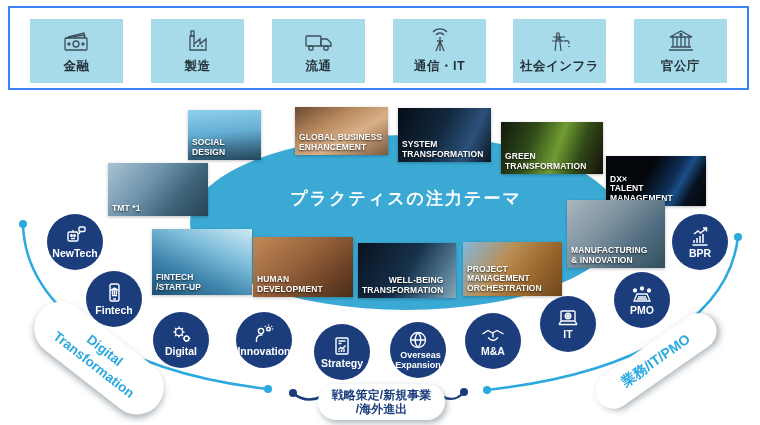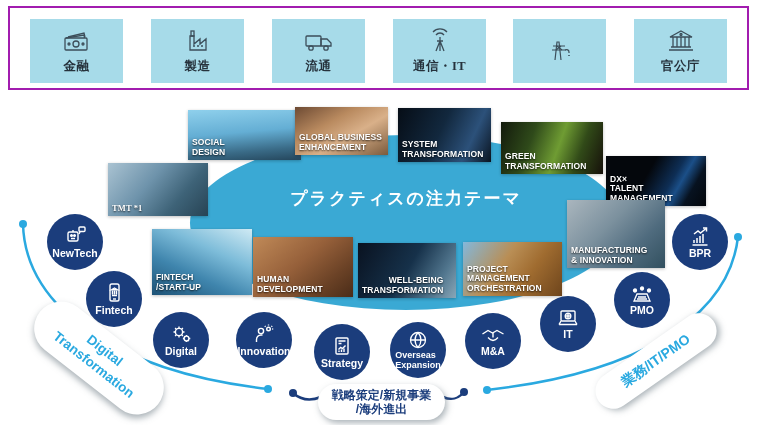"金融" .industry-bar { border: 2px solid #a21caf -> 2px solid #3b82f6; font-family: Liberation Serif, serif -> none }
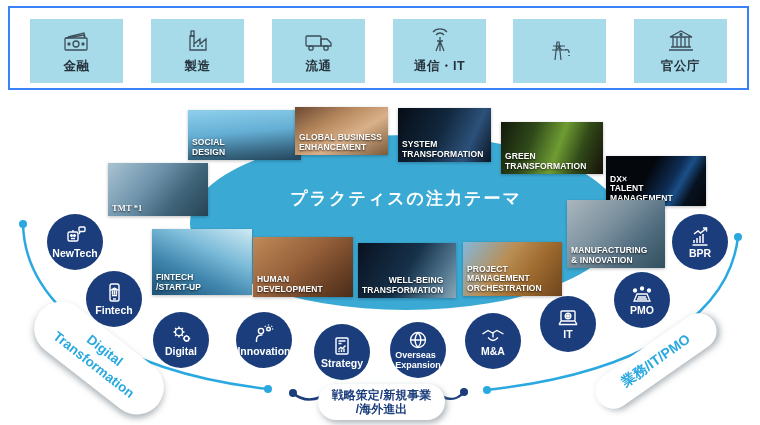"社会インフラ" span.industry-label { html: none -> <span>社会インフラ</span> }
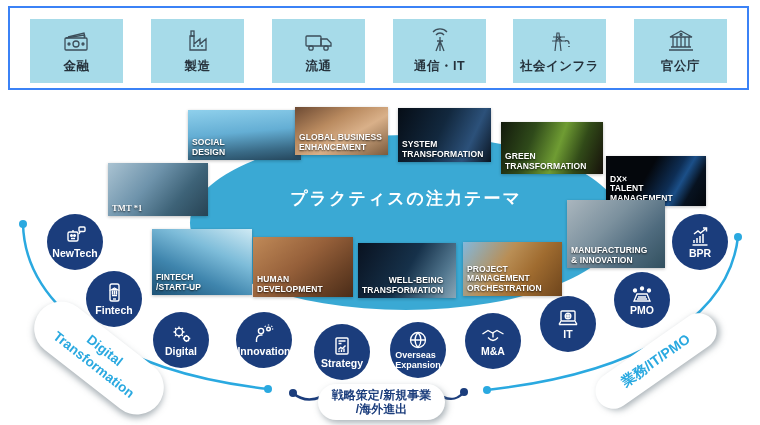"SOCIAL" .t-social { padding-left: 40px -> none }
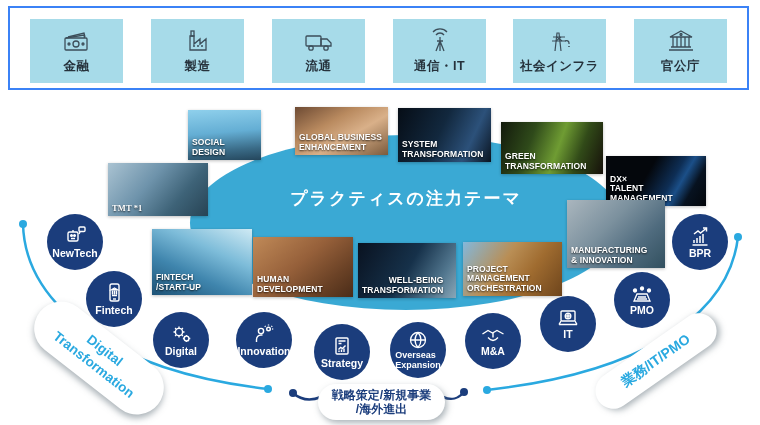"TMT *1" .t-tmt { font-family: Liberation Serif, serif -> none }
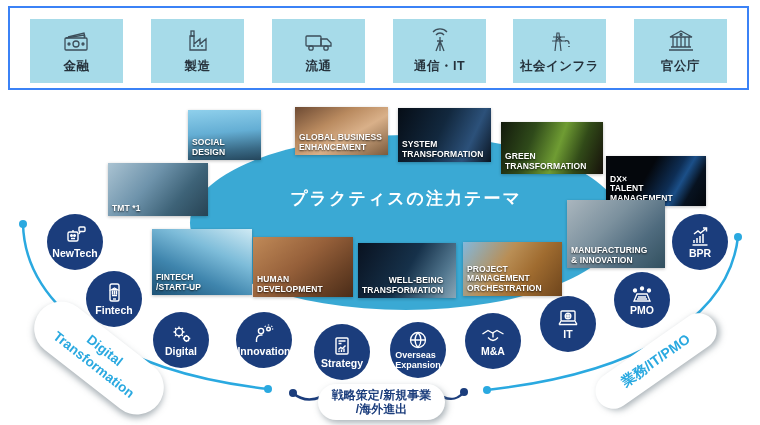"NewTech" .circle { text-align: left -> right }
